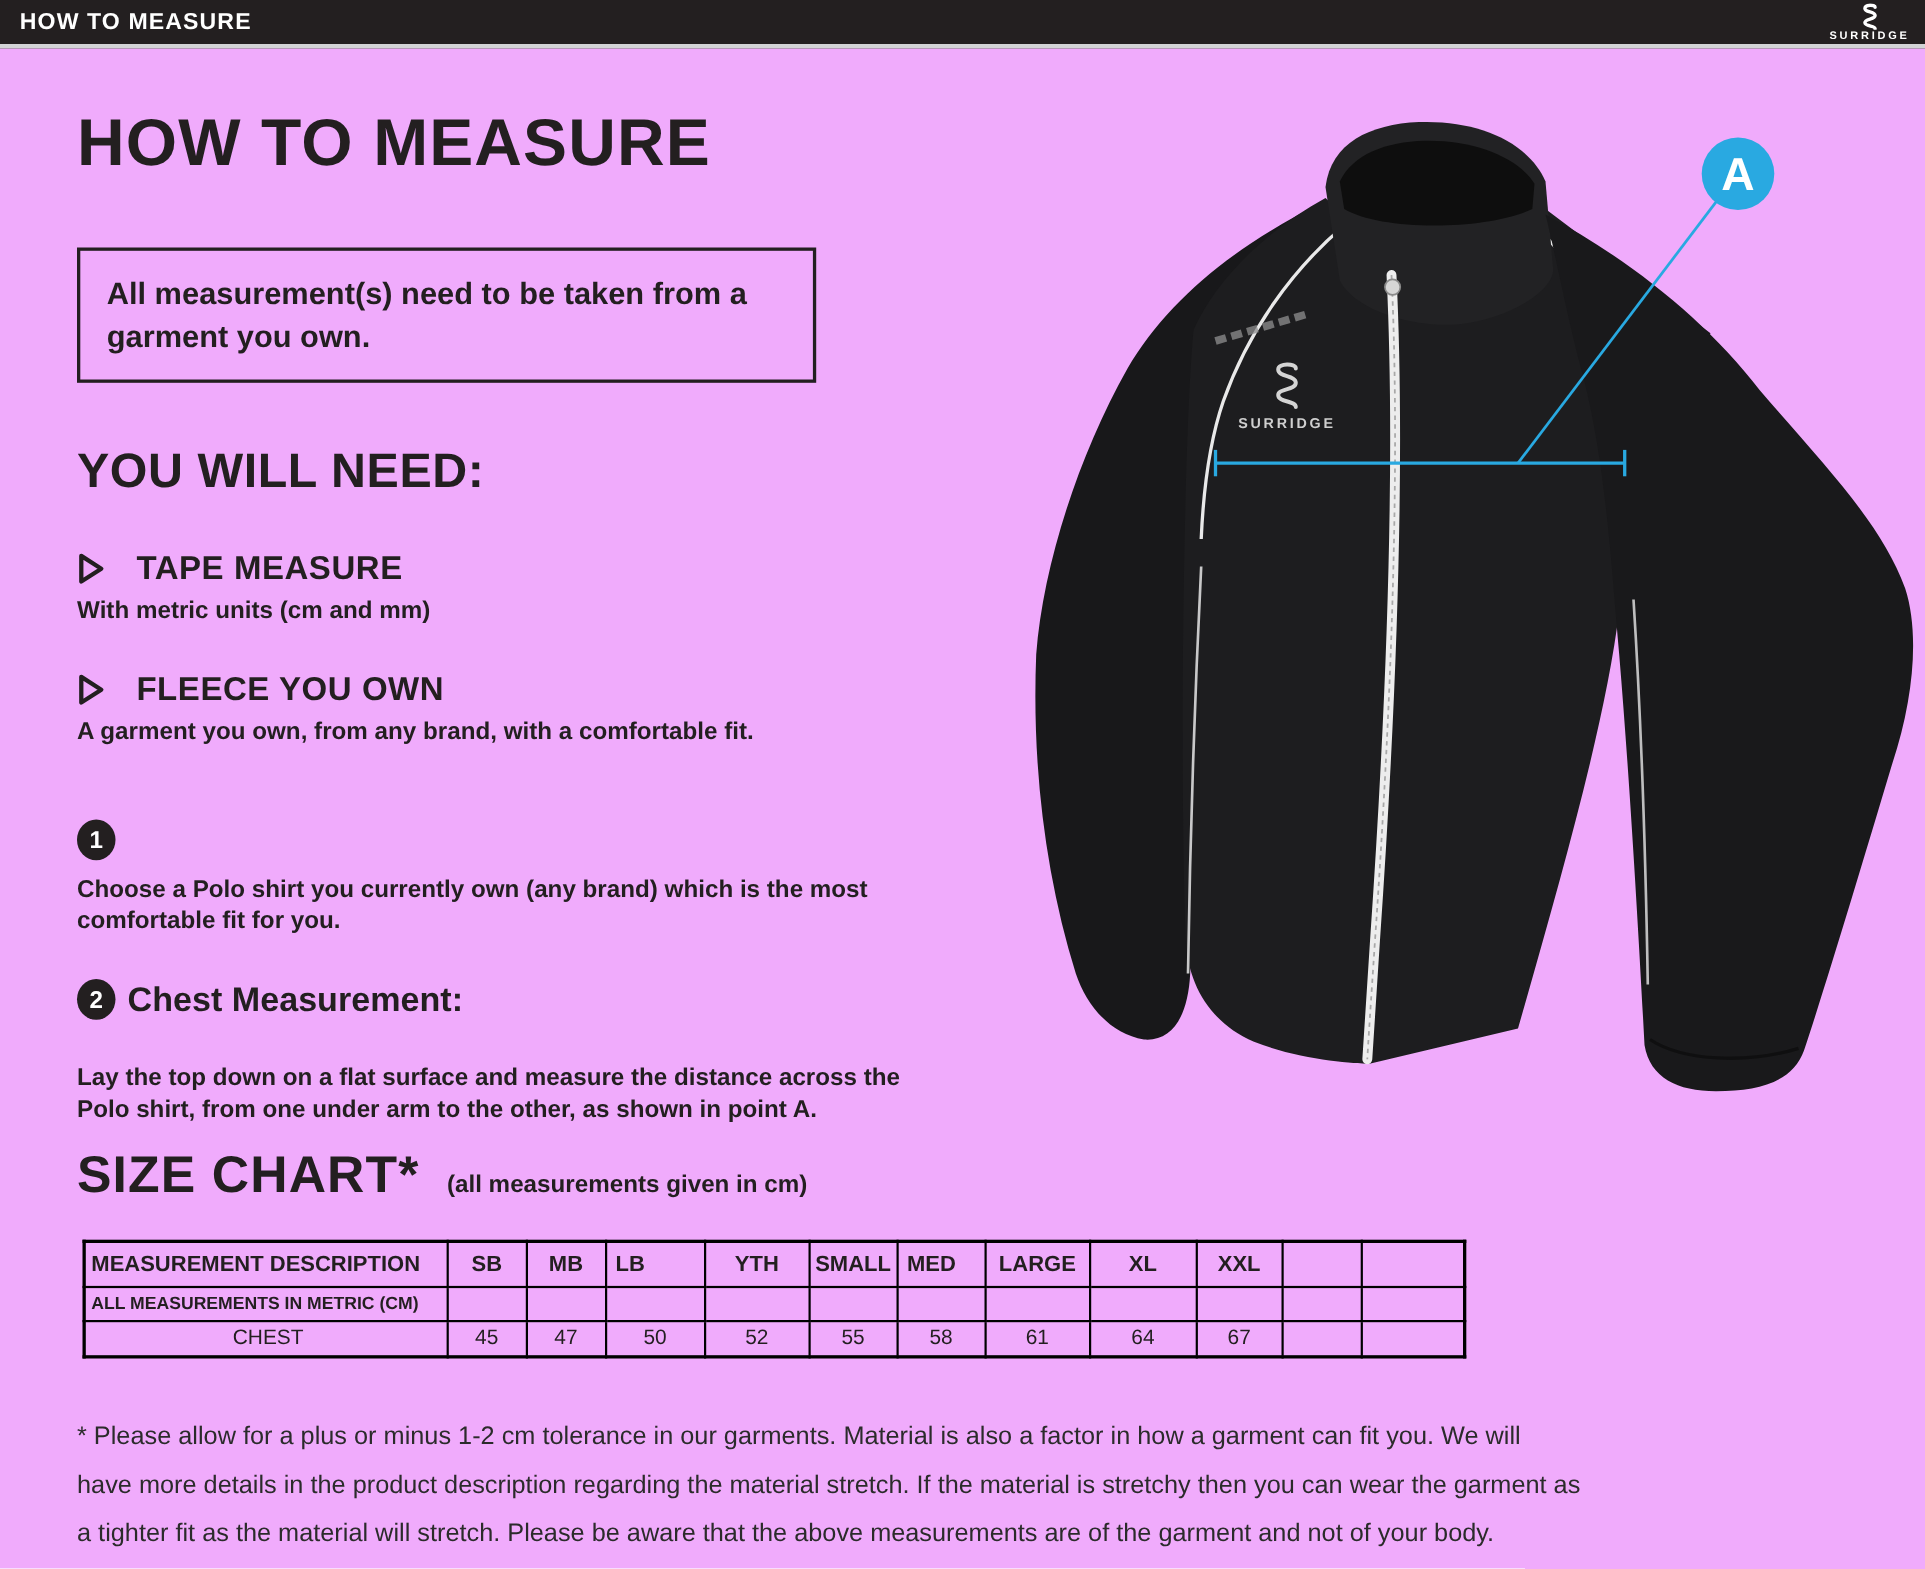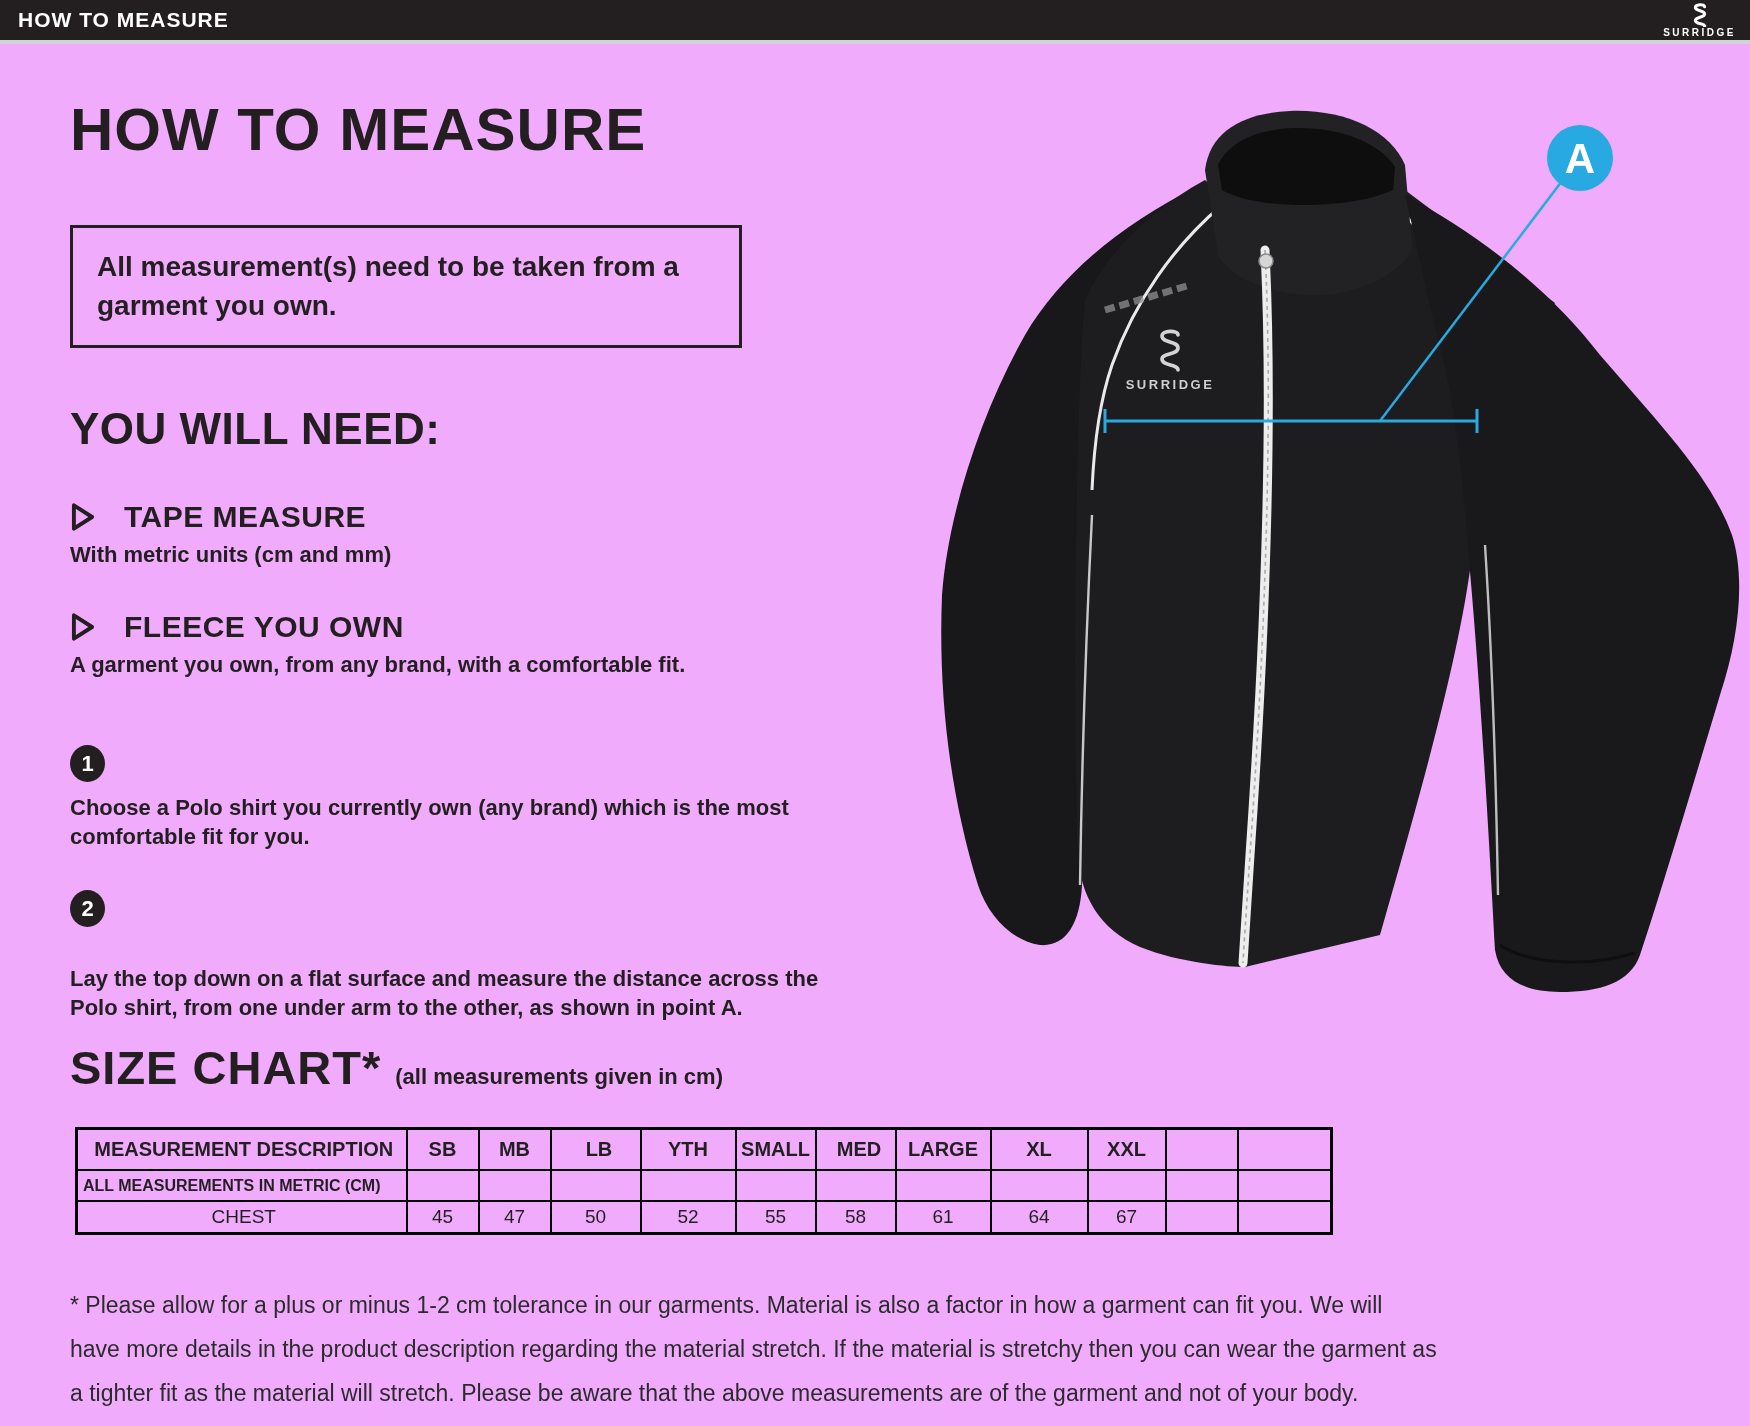"Chest Measurement:" div.step-title { html: none -> <div>Chest Measurement:</div> }
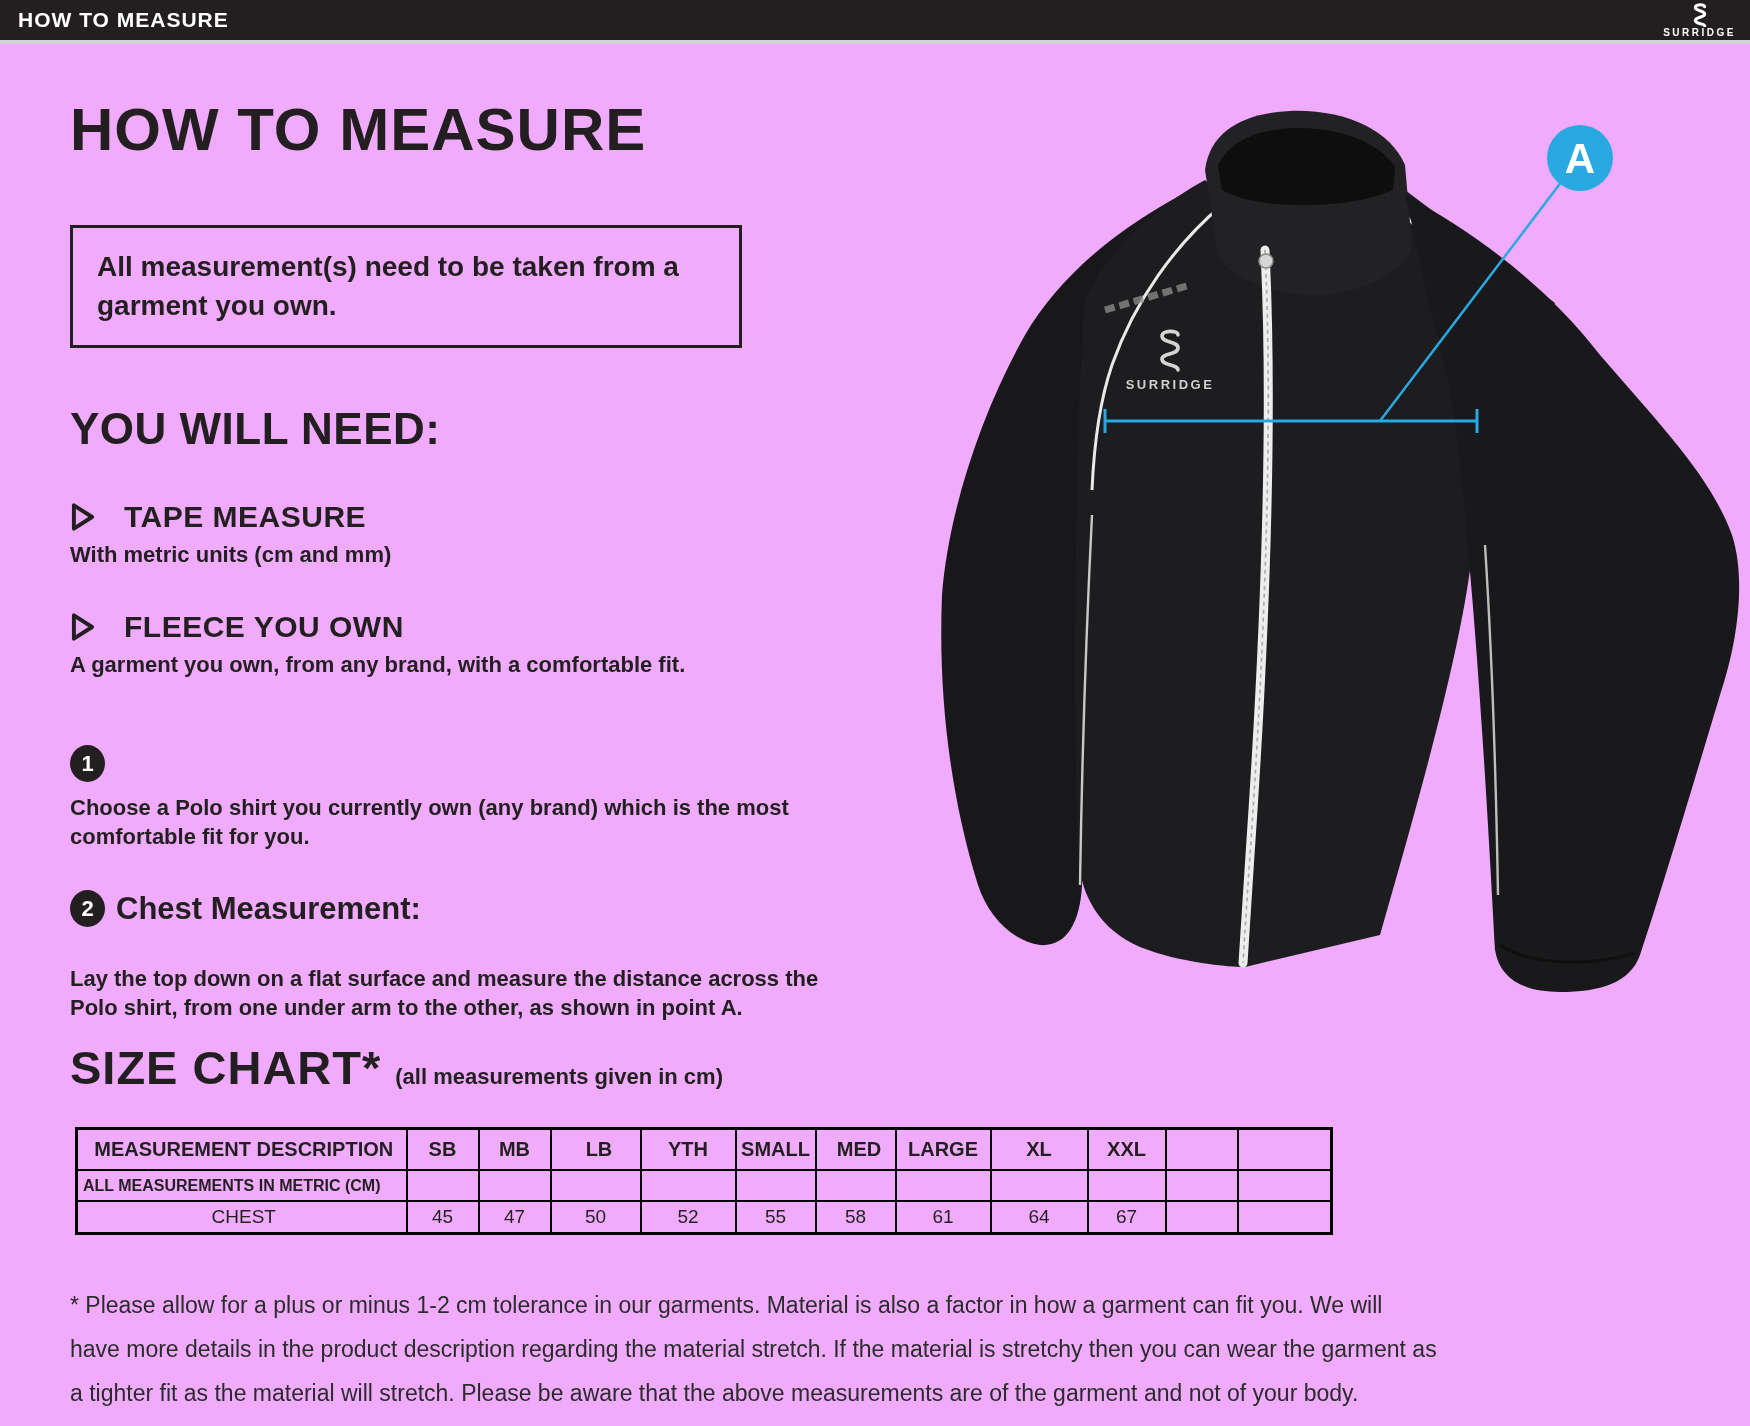"SIZE CHART*" .size-heading { gap: 14px -> 25px }
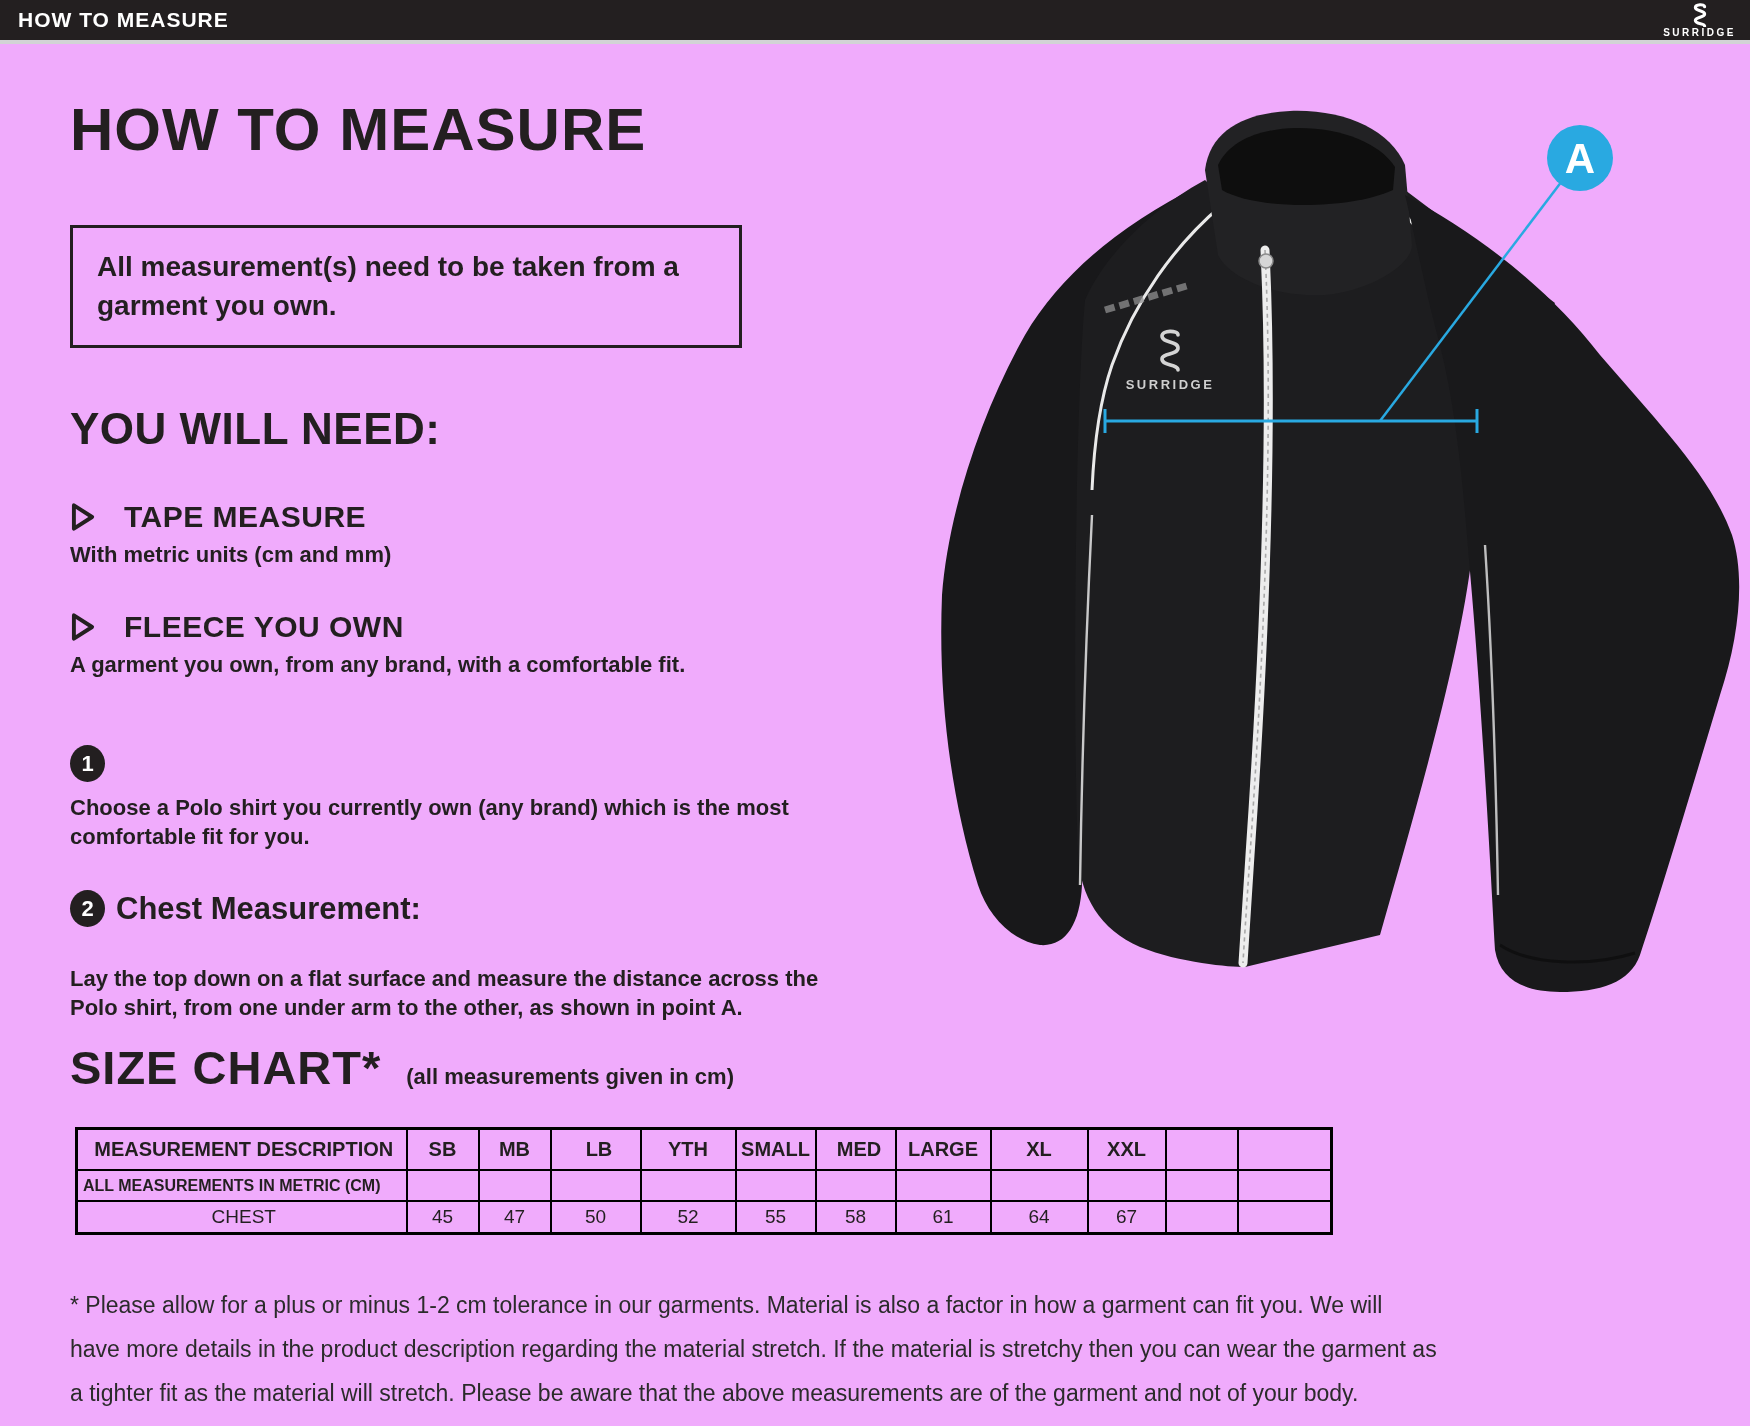"MEASUREMENT DESCRIPTION" table.size-chart thead th { text-align: center -> none }
